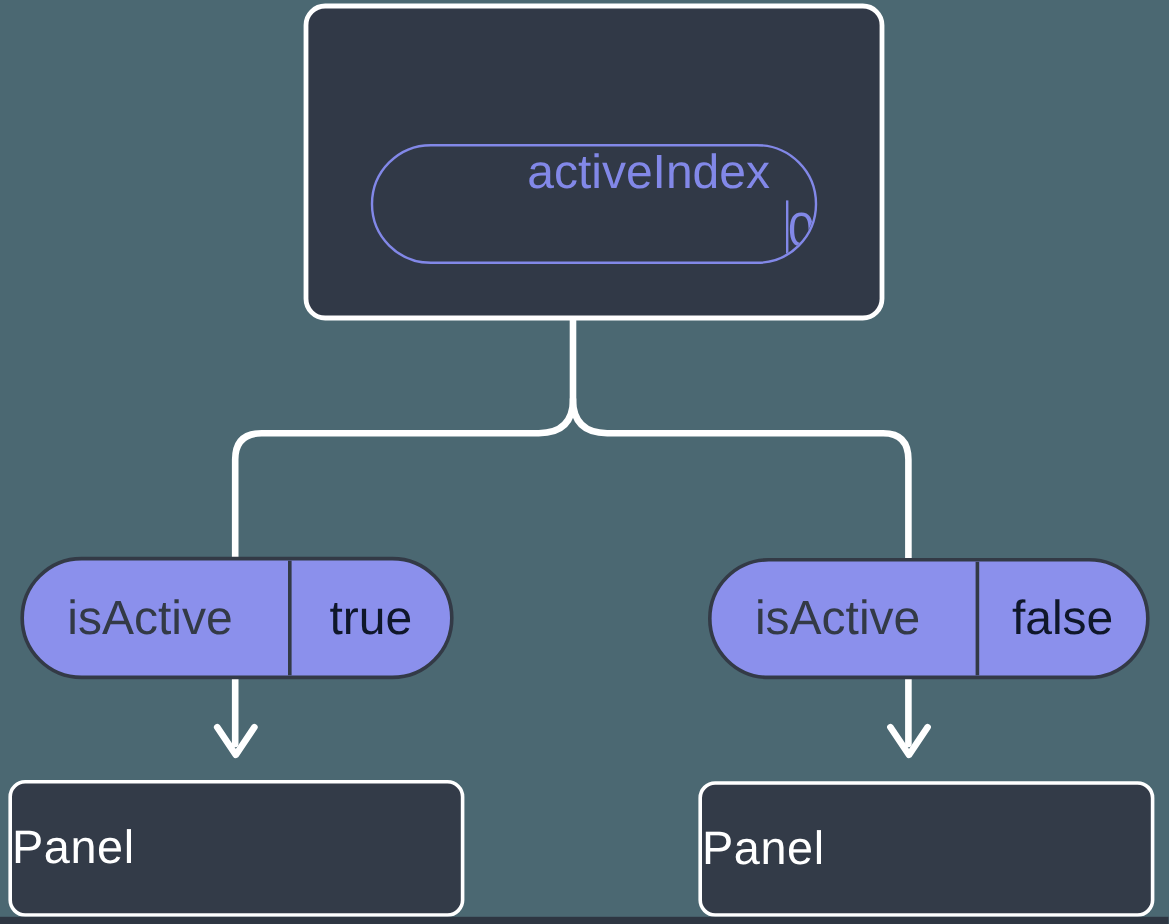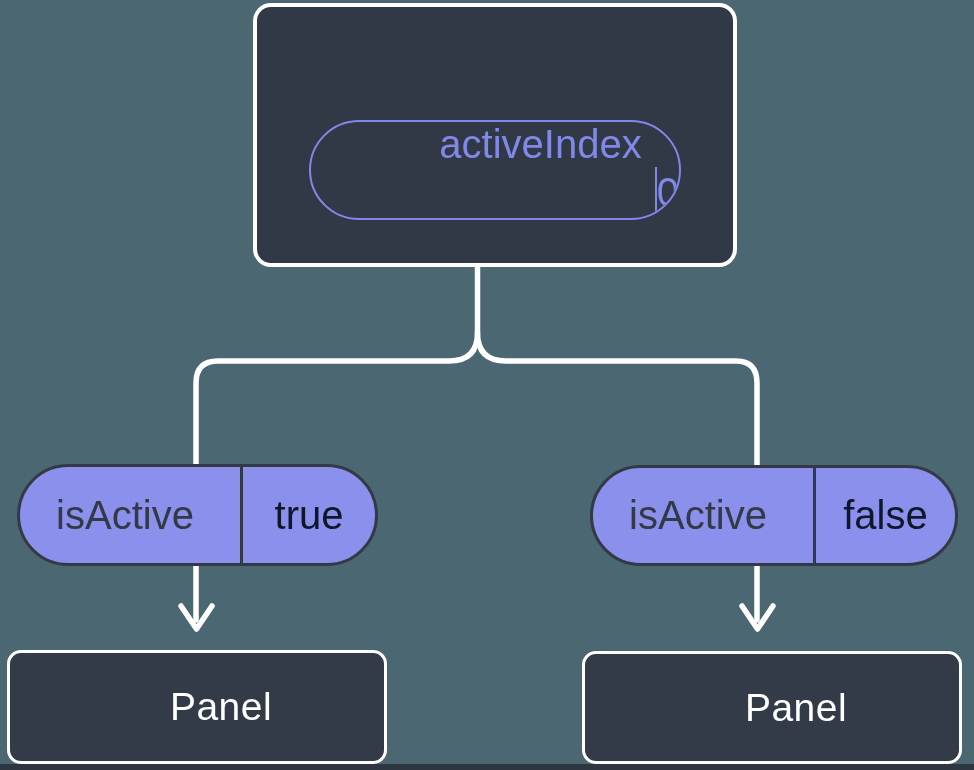"Panel" .panel-node { justify-content: center -> none; padding-left: 48px -> none }
